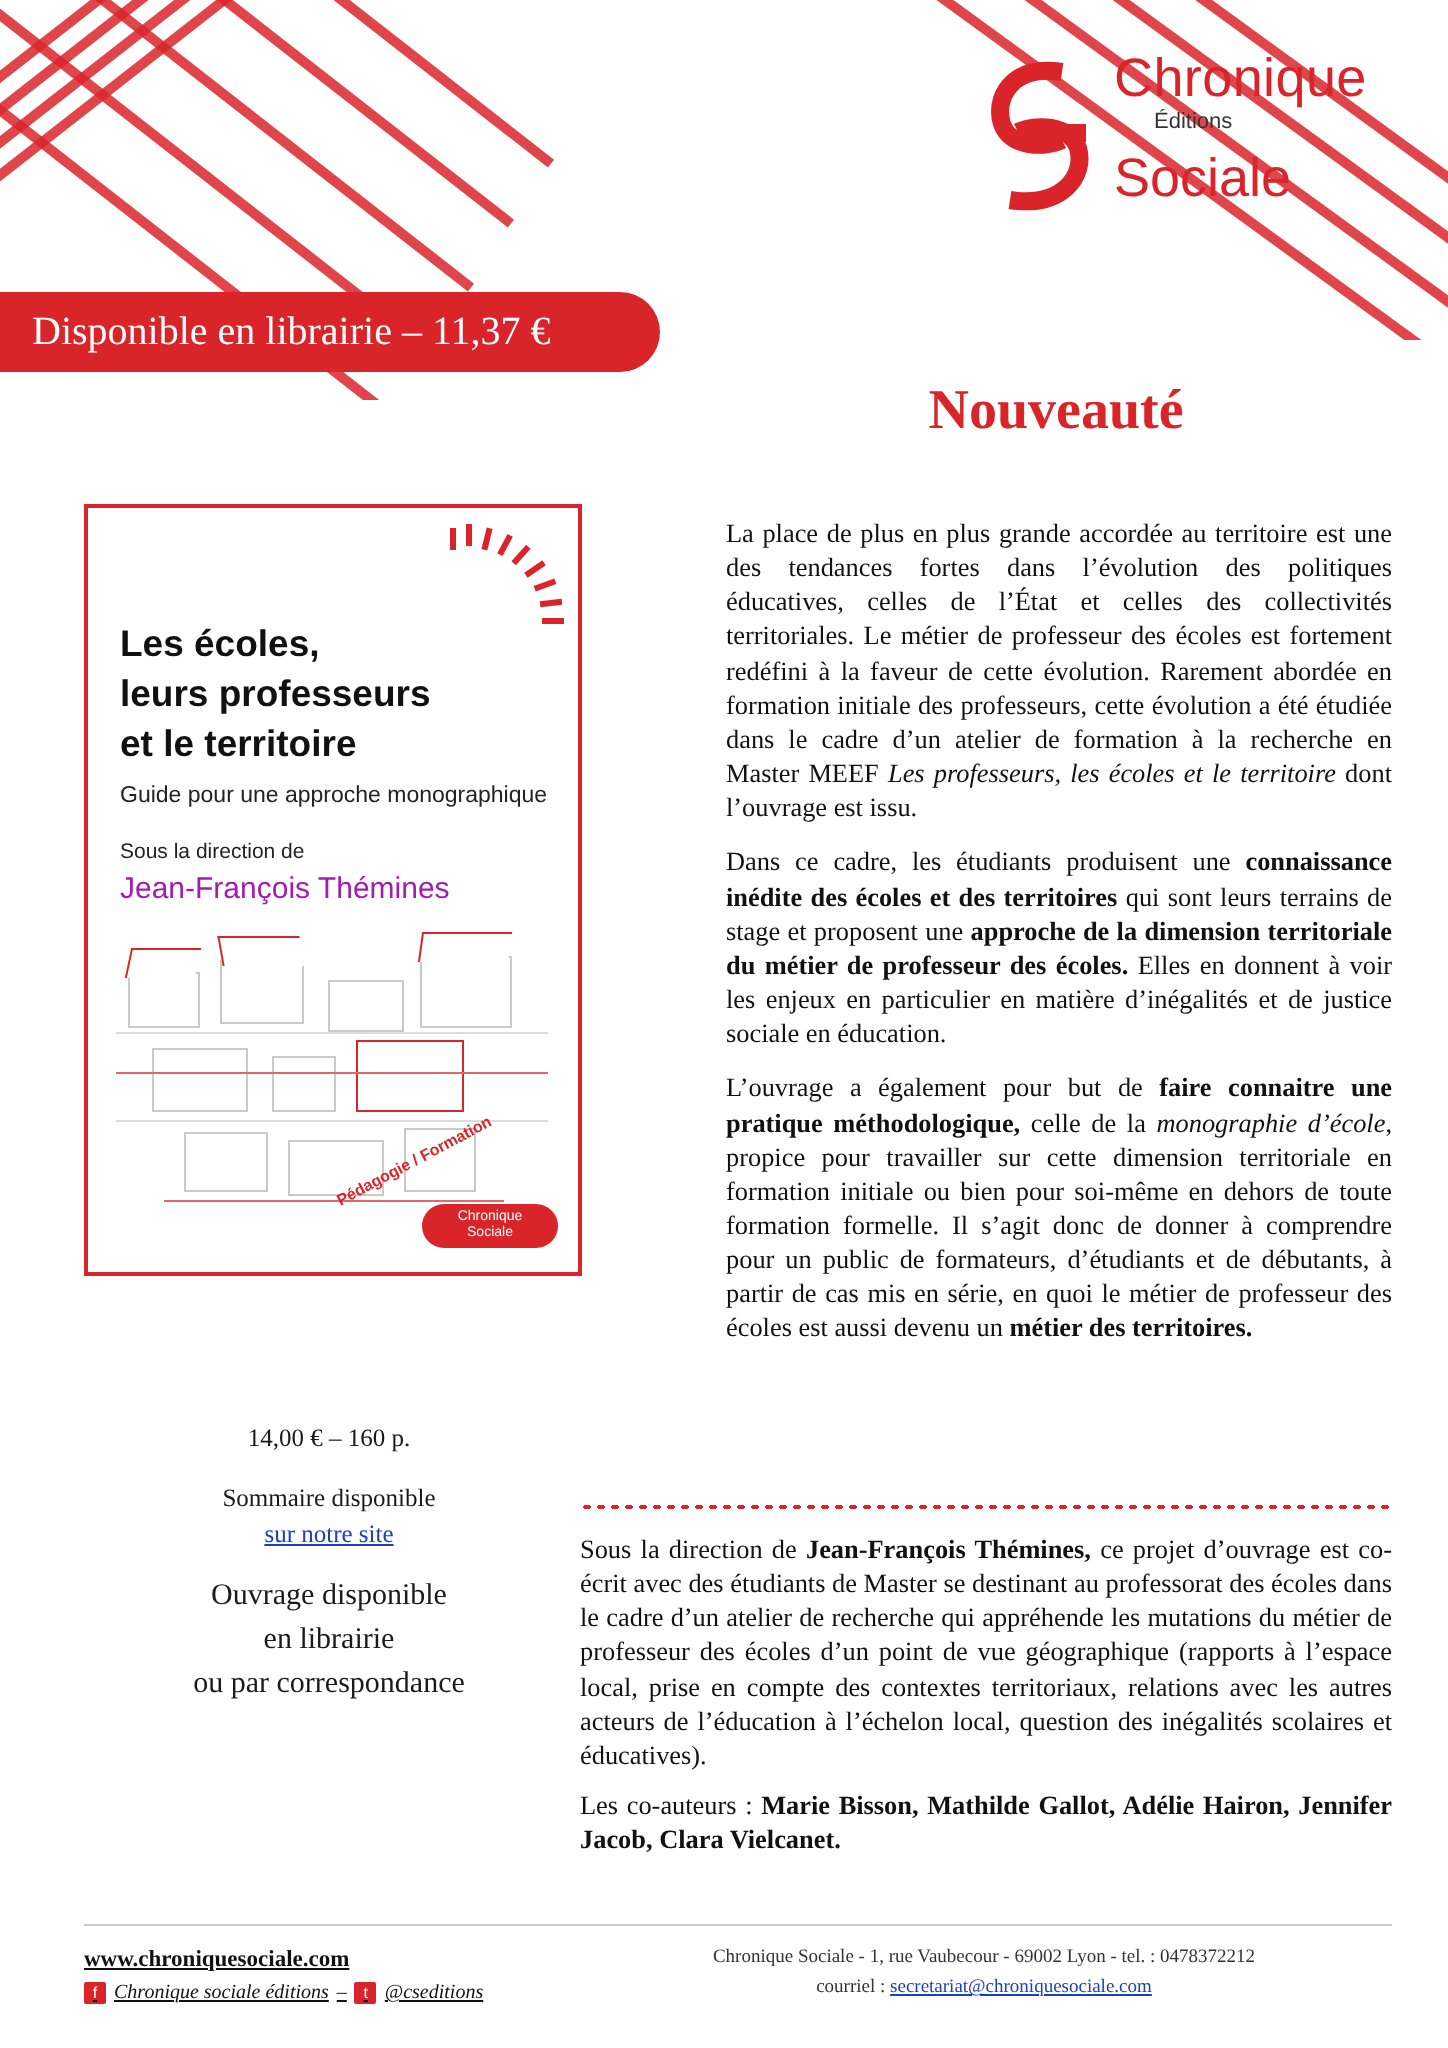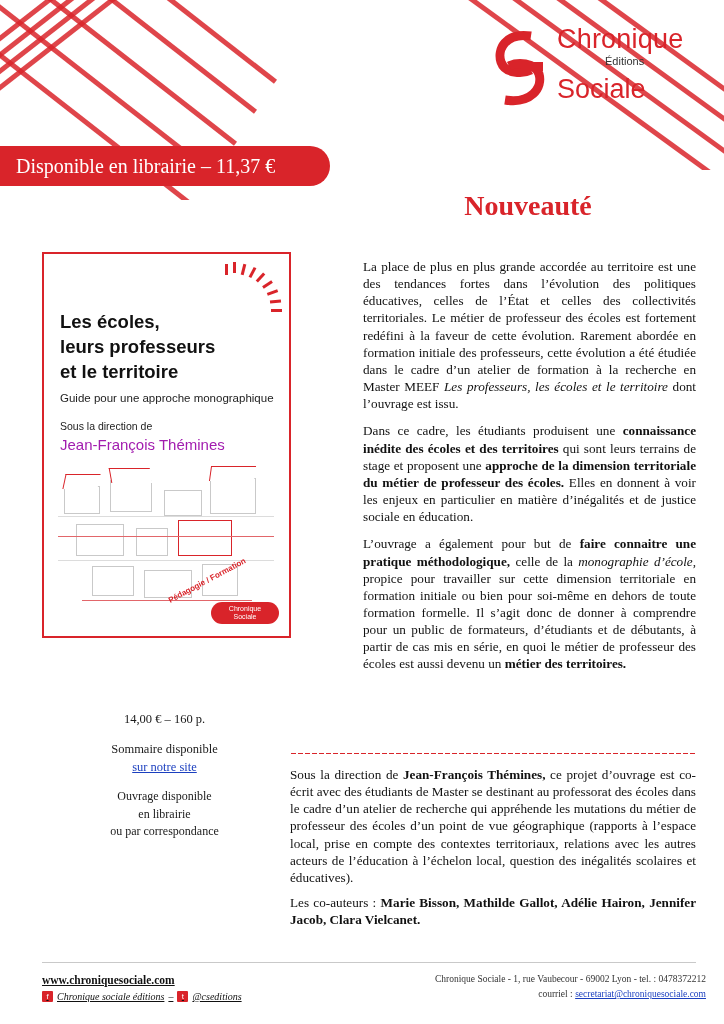"Éditions" .logo .brand2 { margin-left: 28px -> none }
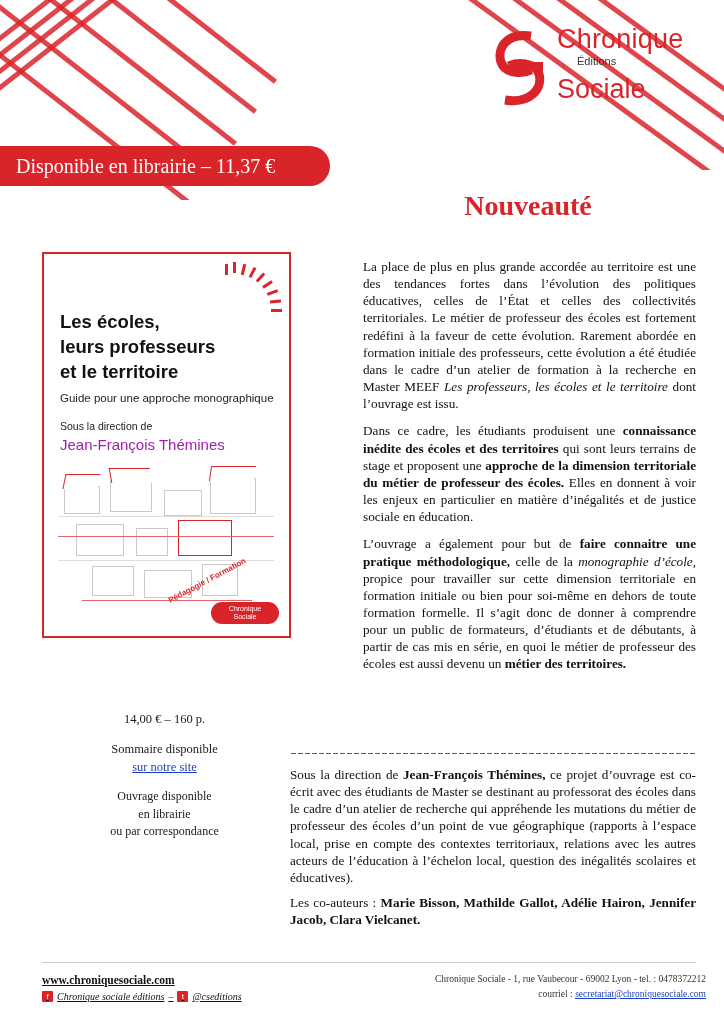"Ouvrage disponible" .leftinfo .sm { font-size: 12px -> 15px }
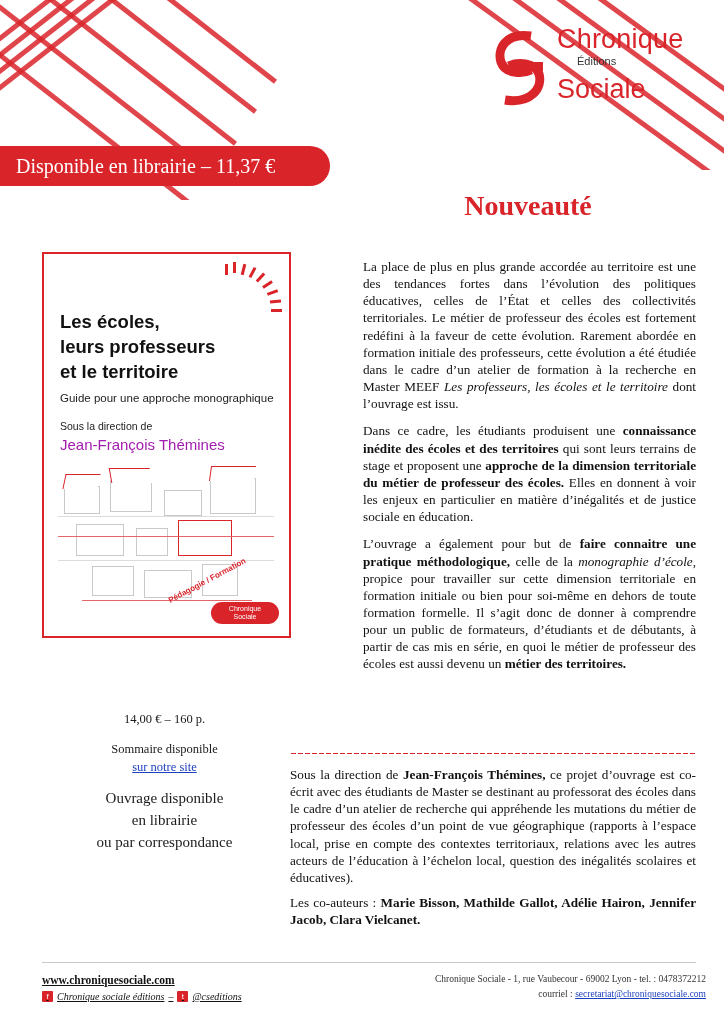"Chronique Sociale - 1, rue" .footer-right { left: 306px -> 292px; text-align: right -> center }
